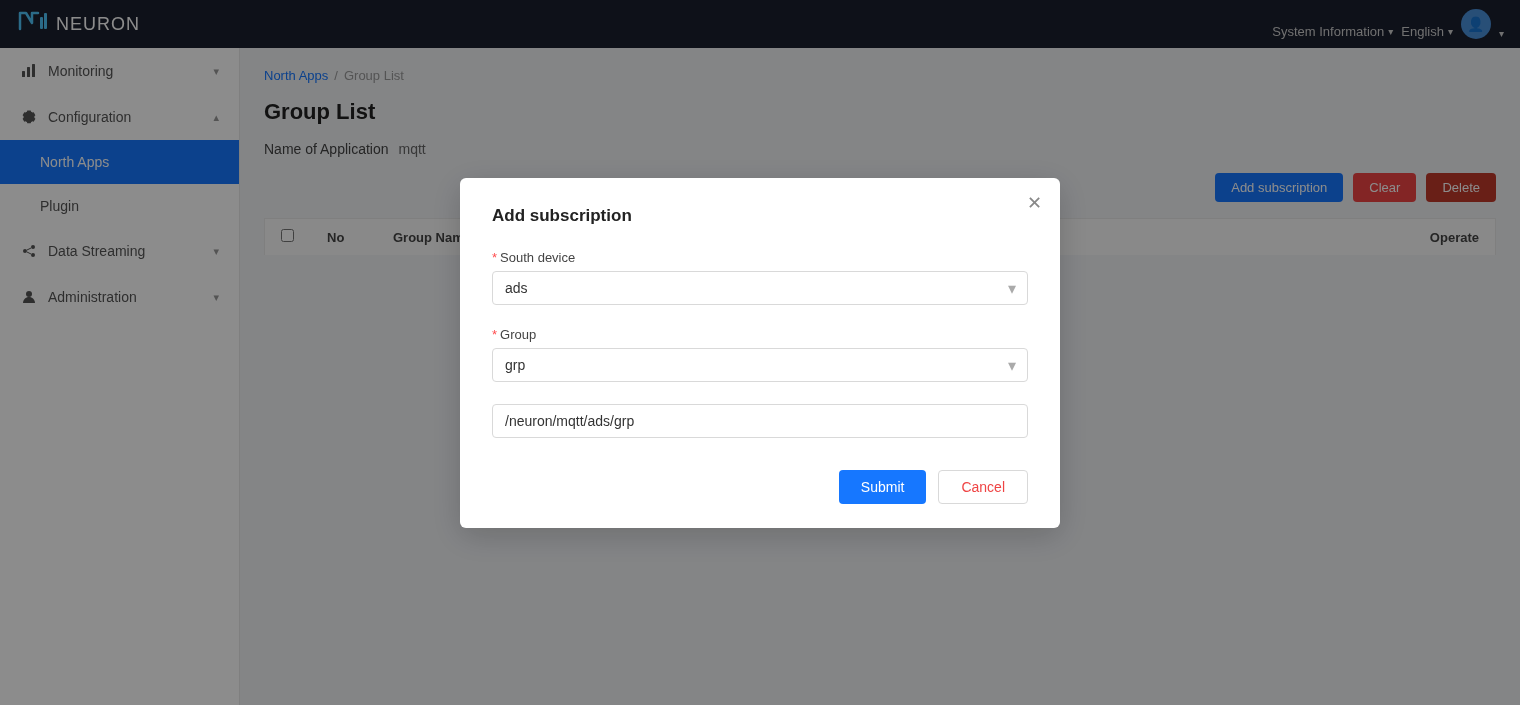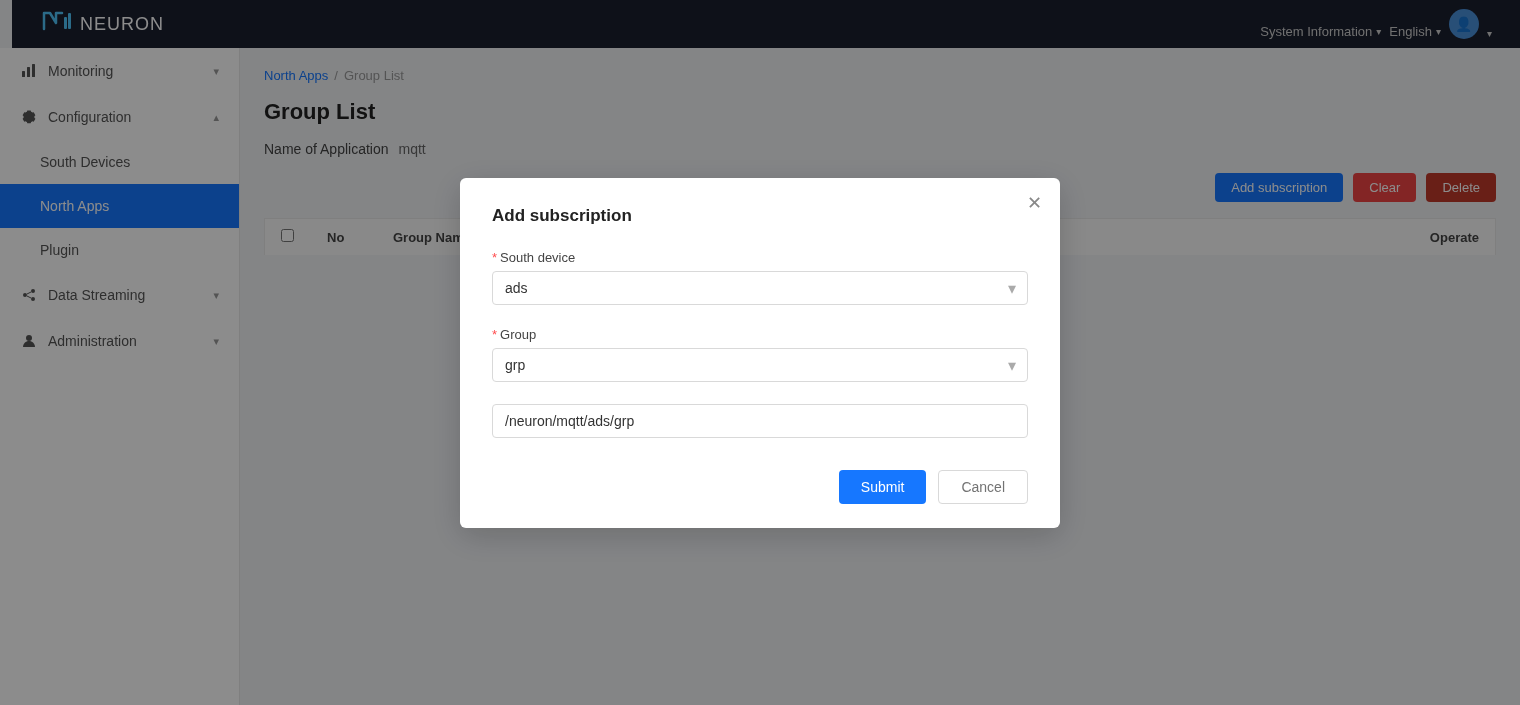"NEURON" .topnav { left: 12px -> 0; padding: 0 28px -> 0 16px }
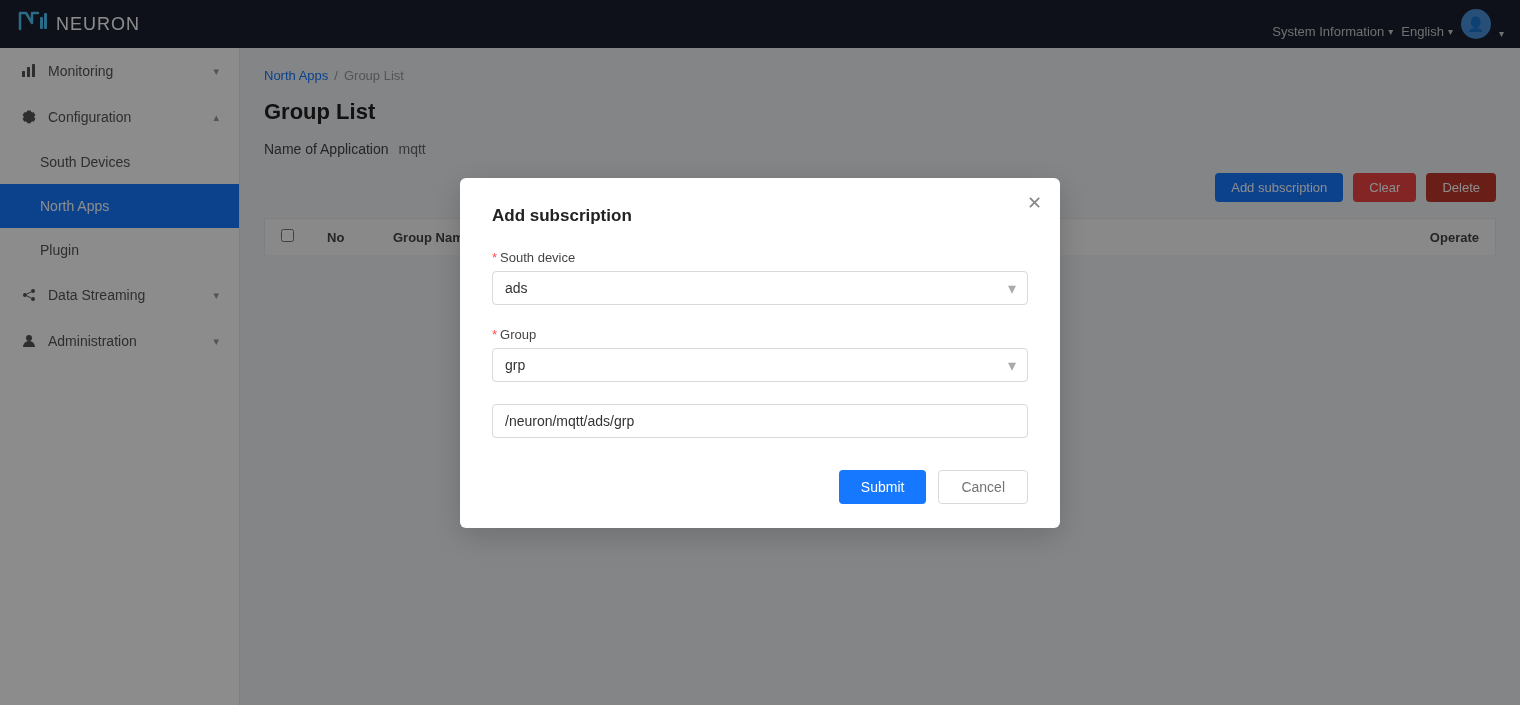"South Devices" div.sidebar-item { html: <div> <span>South Devices</span> </div> -> none }
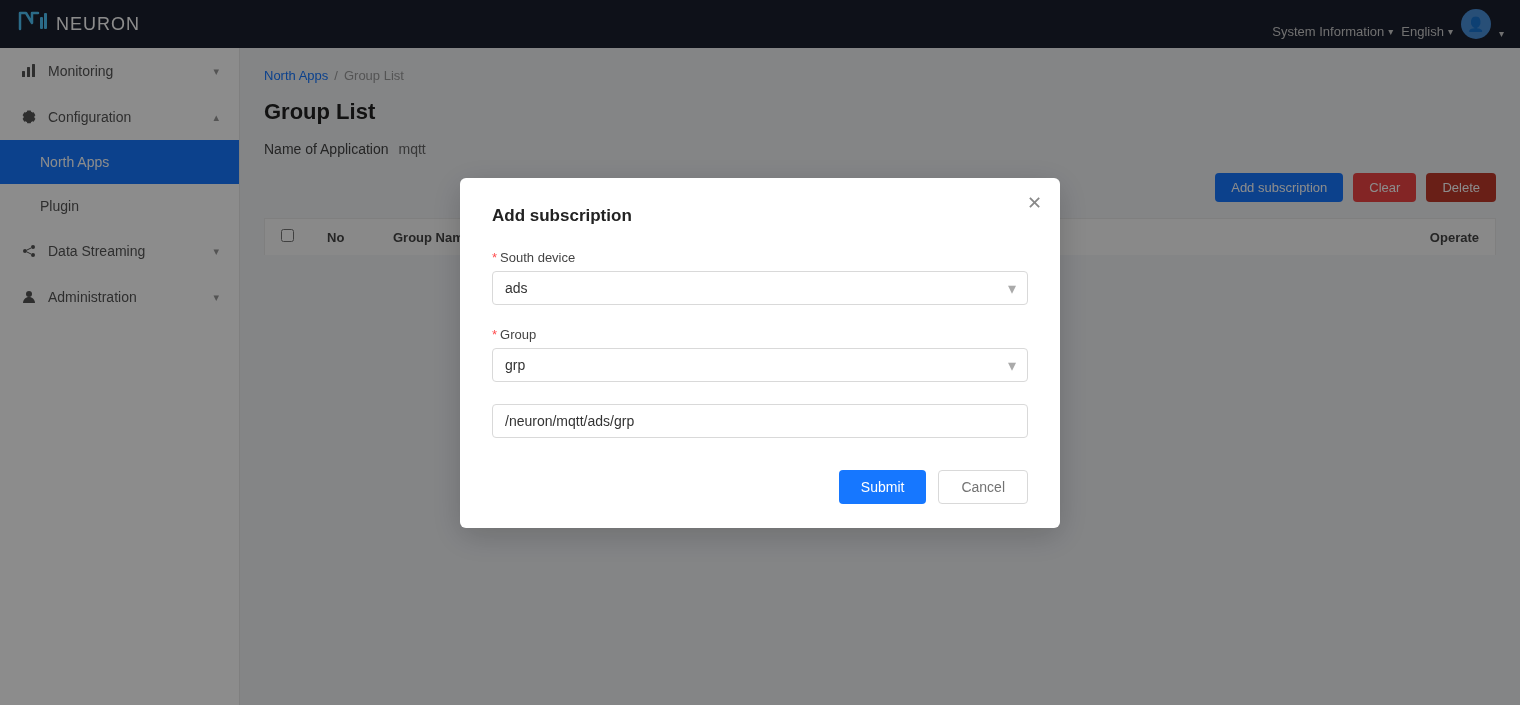"Cancel" .btn-cancel { color: #737373 -> #ef4444 }
